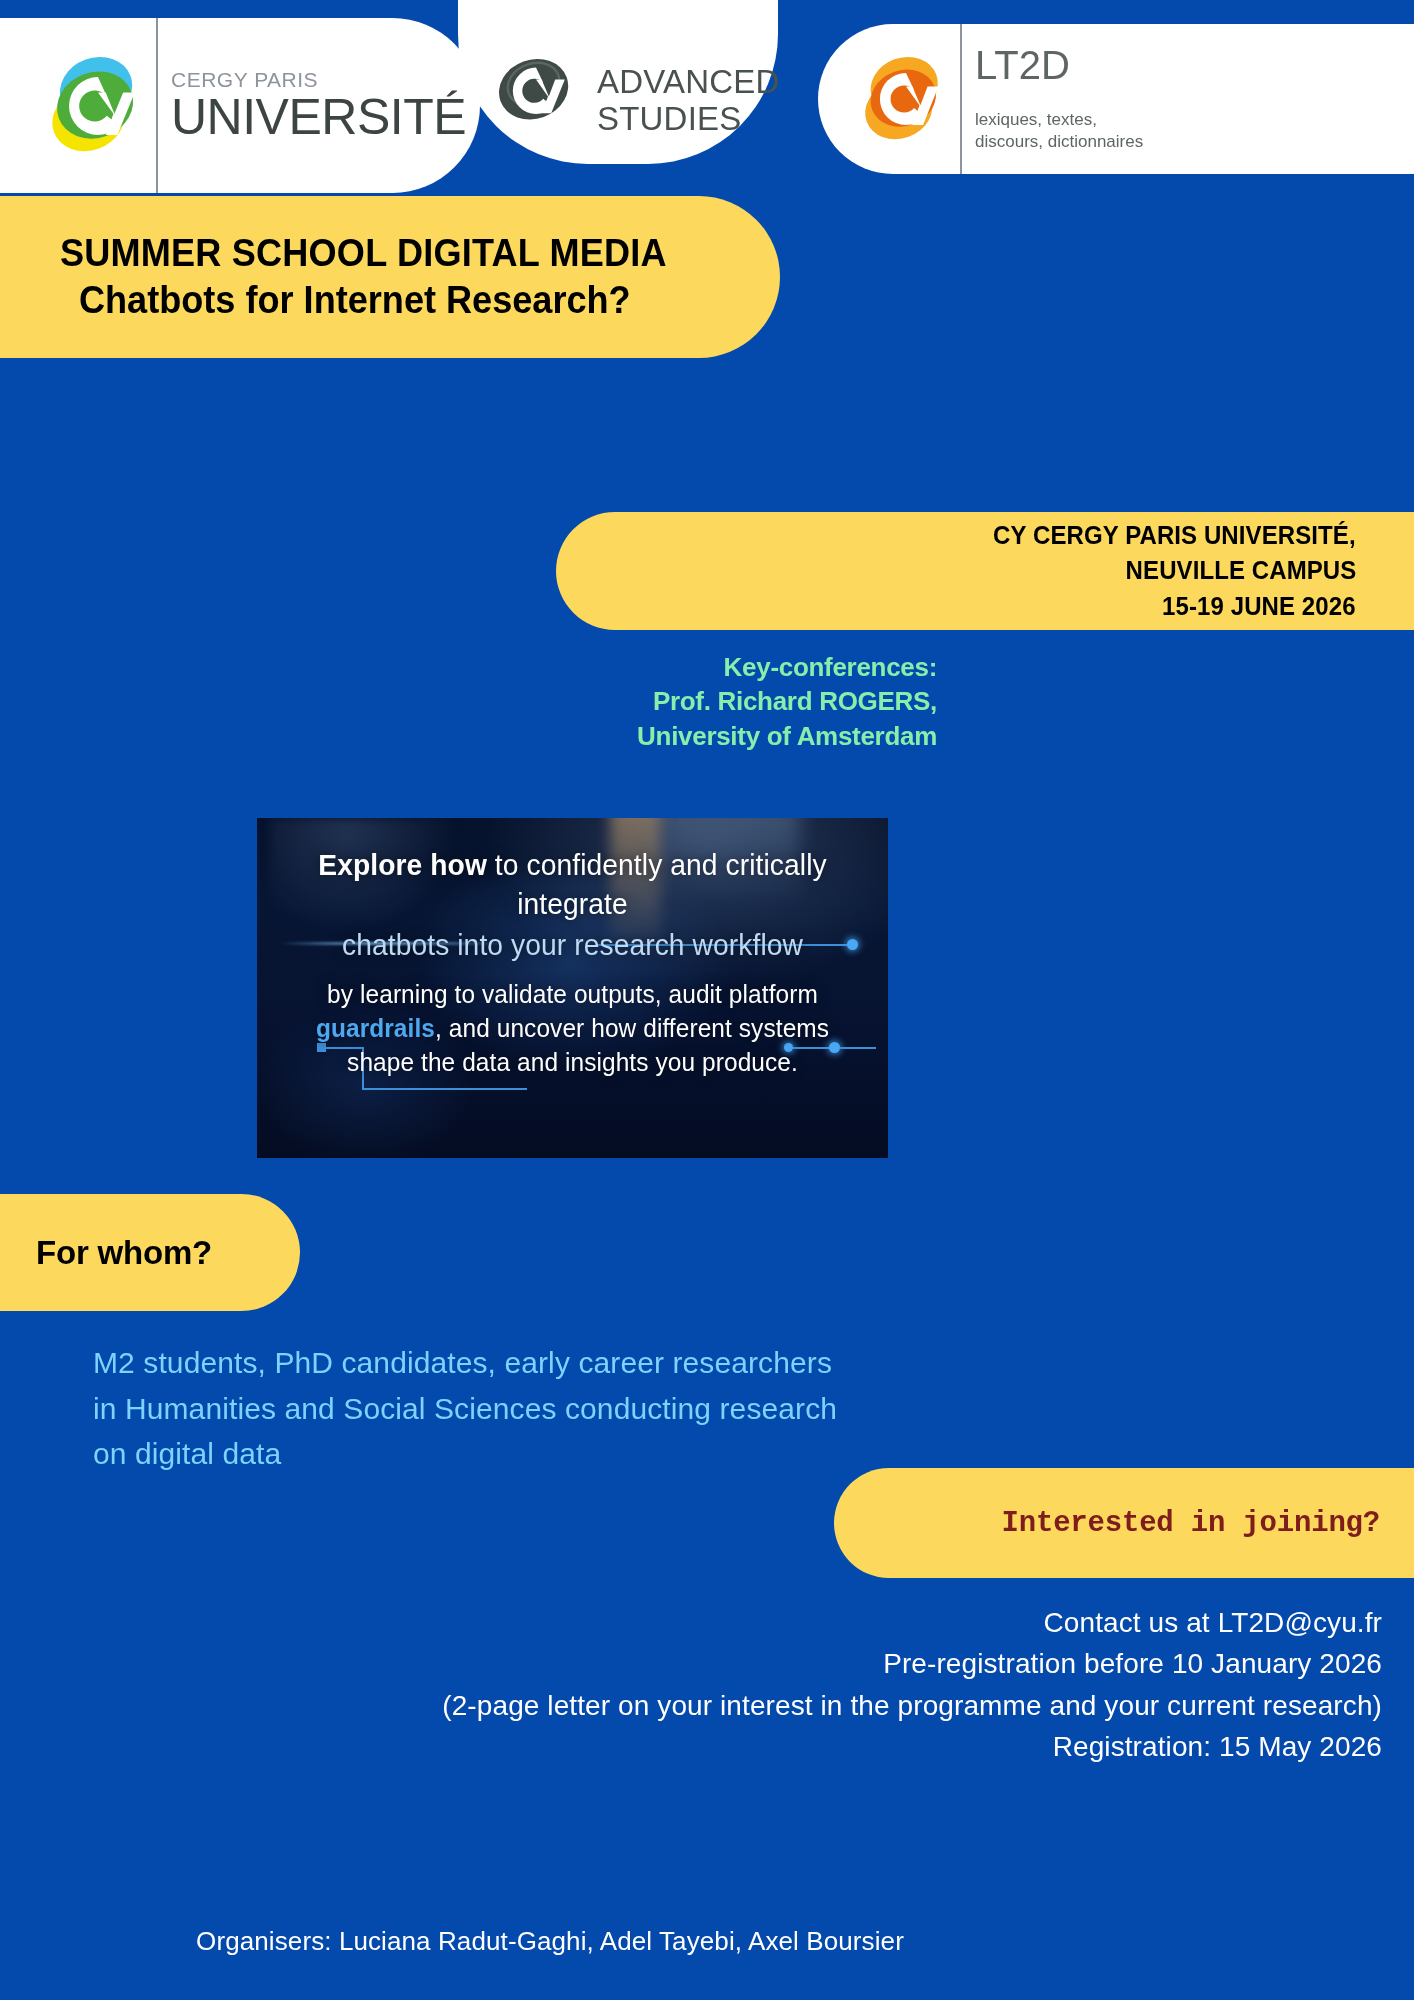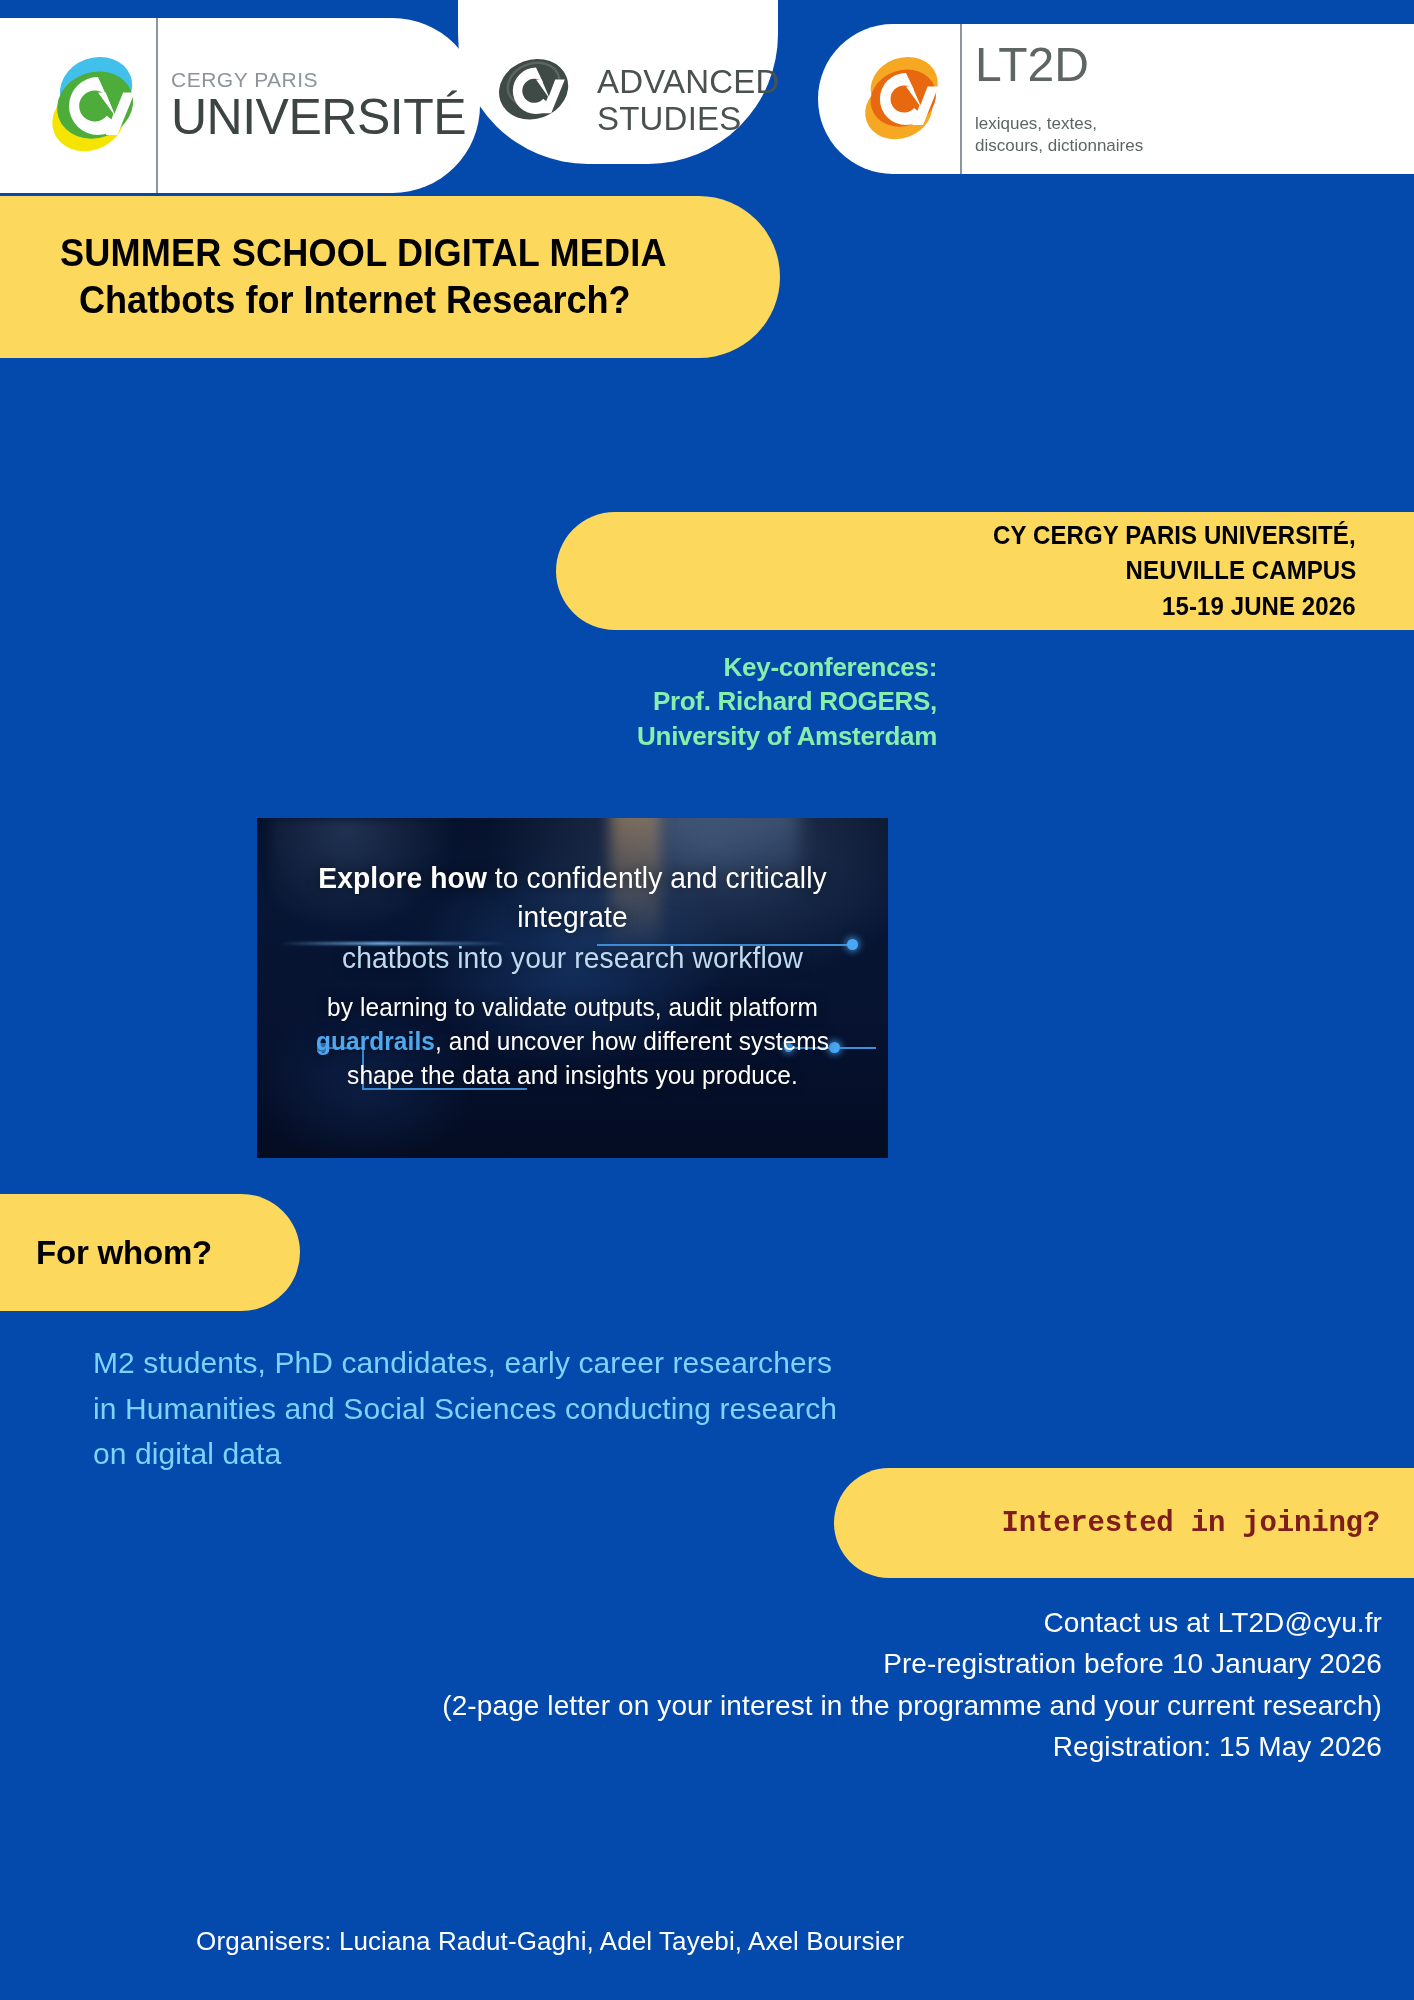"LT2D" .lt-lt2d { font-size: 48px -> 40px }
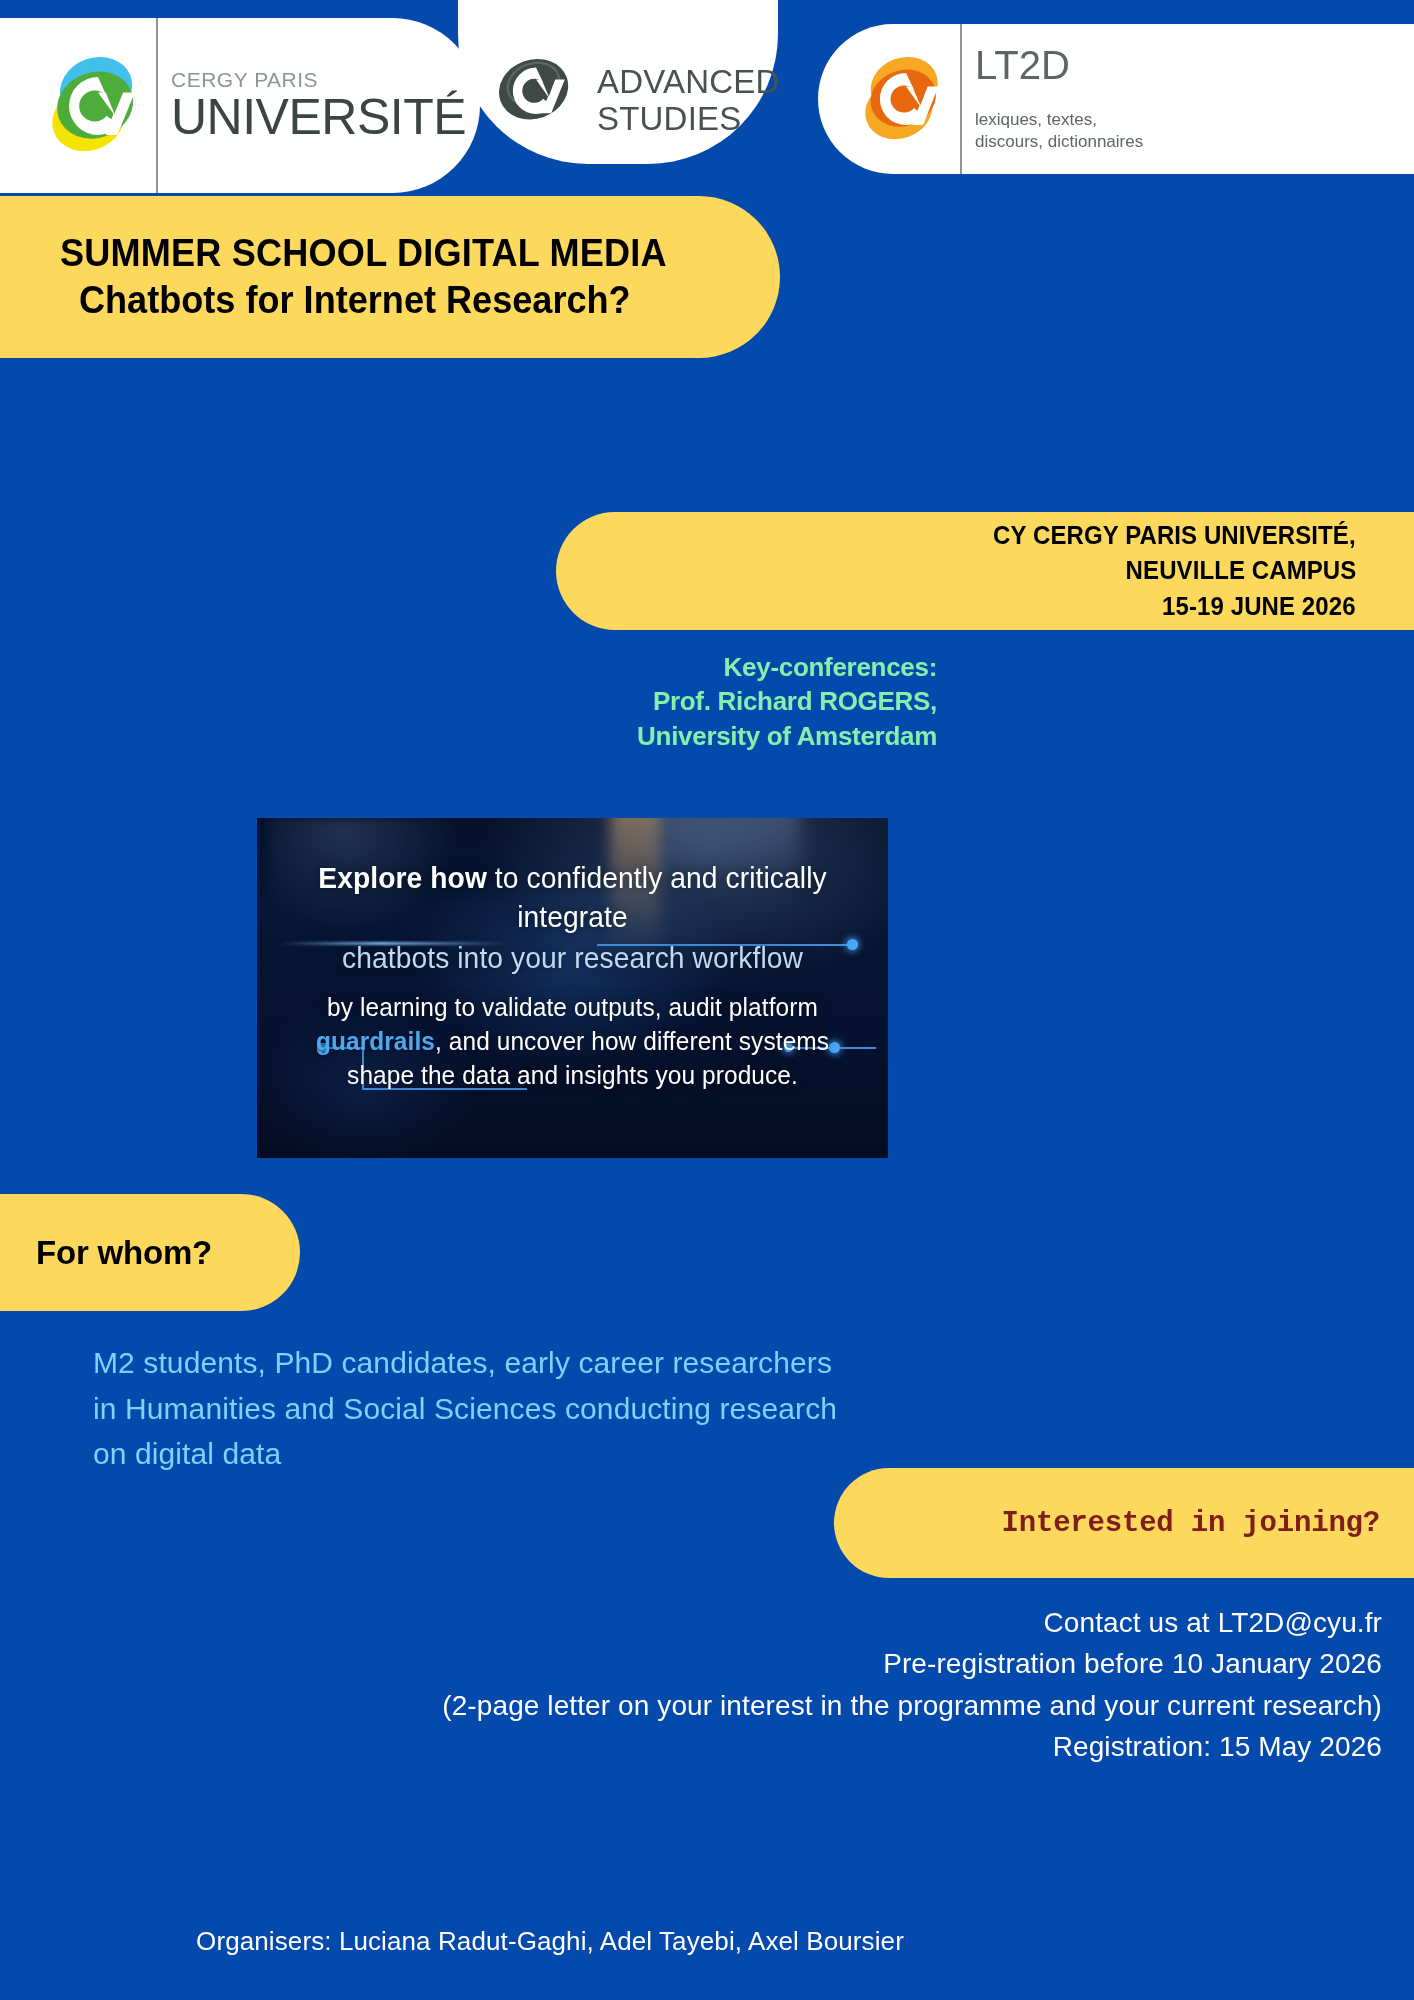"Explore how to confidently and" .banner-text { padding-top: 40px -> 27px }
